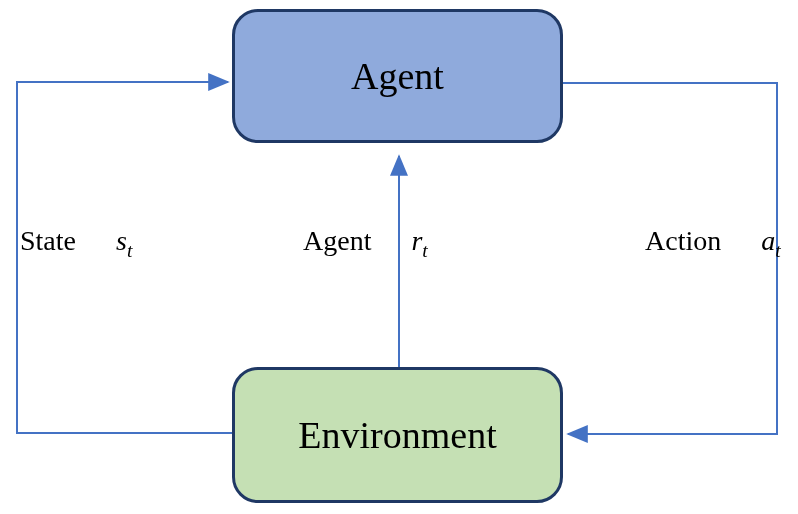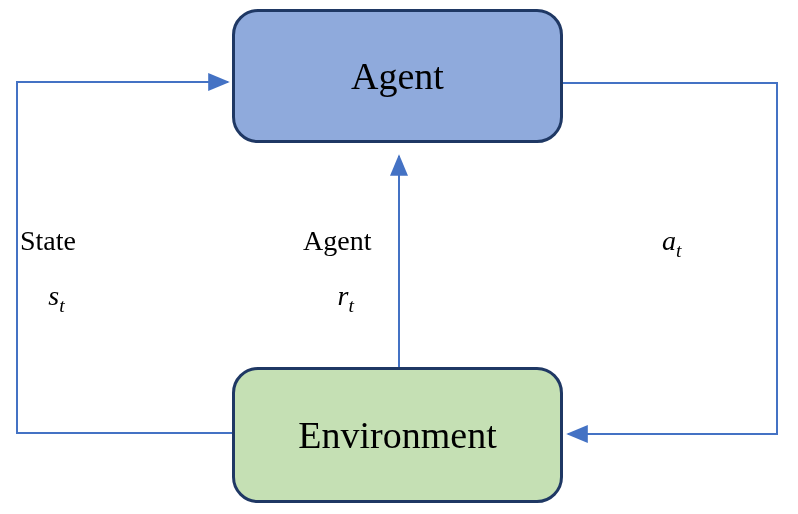"State" .edge-label { flex-direction: column -> none }
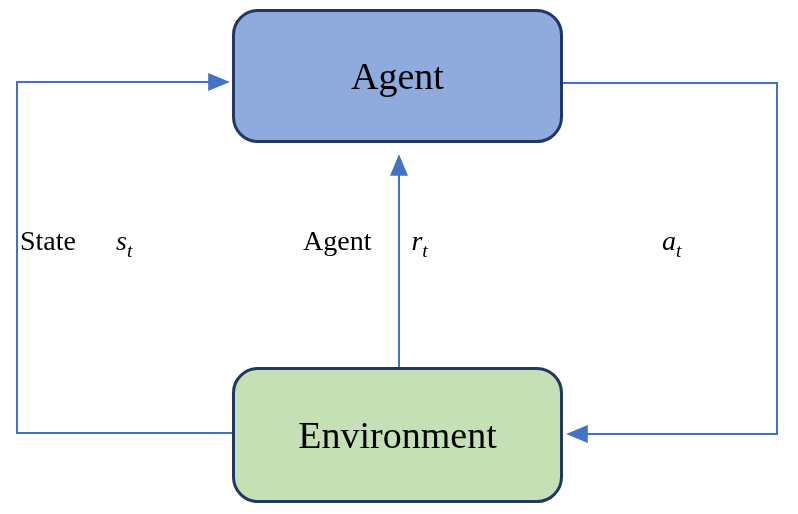"Action" span { html: none -> <span>Action</span> }
